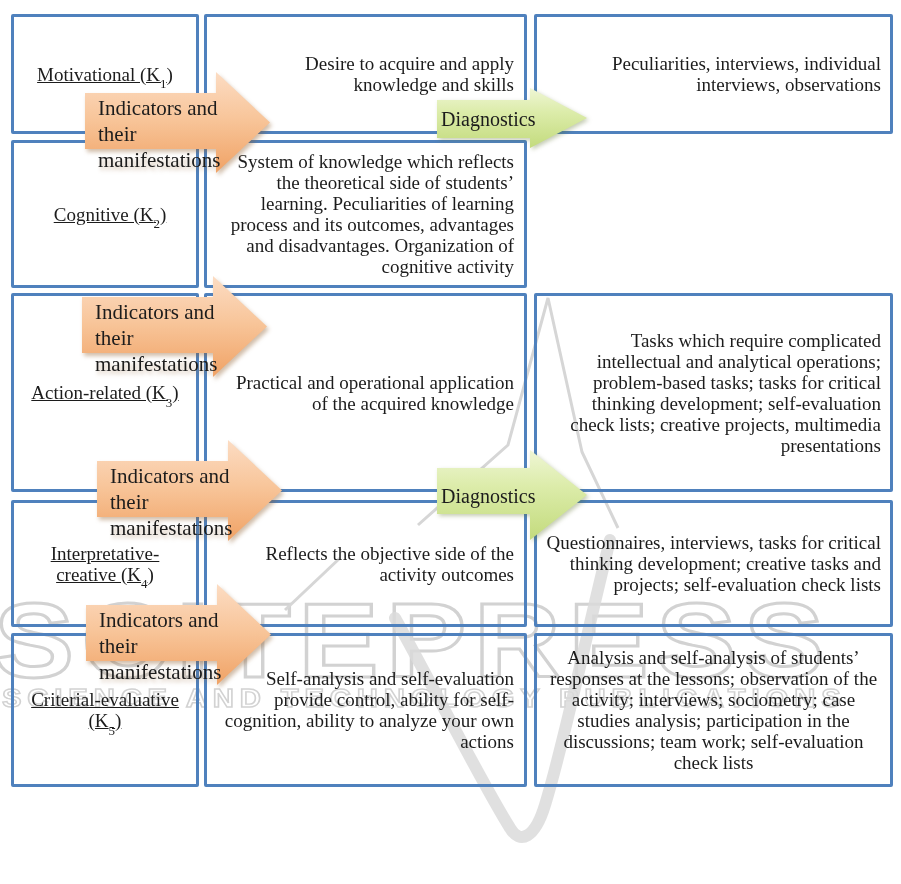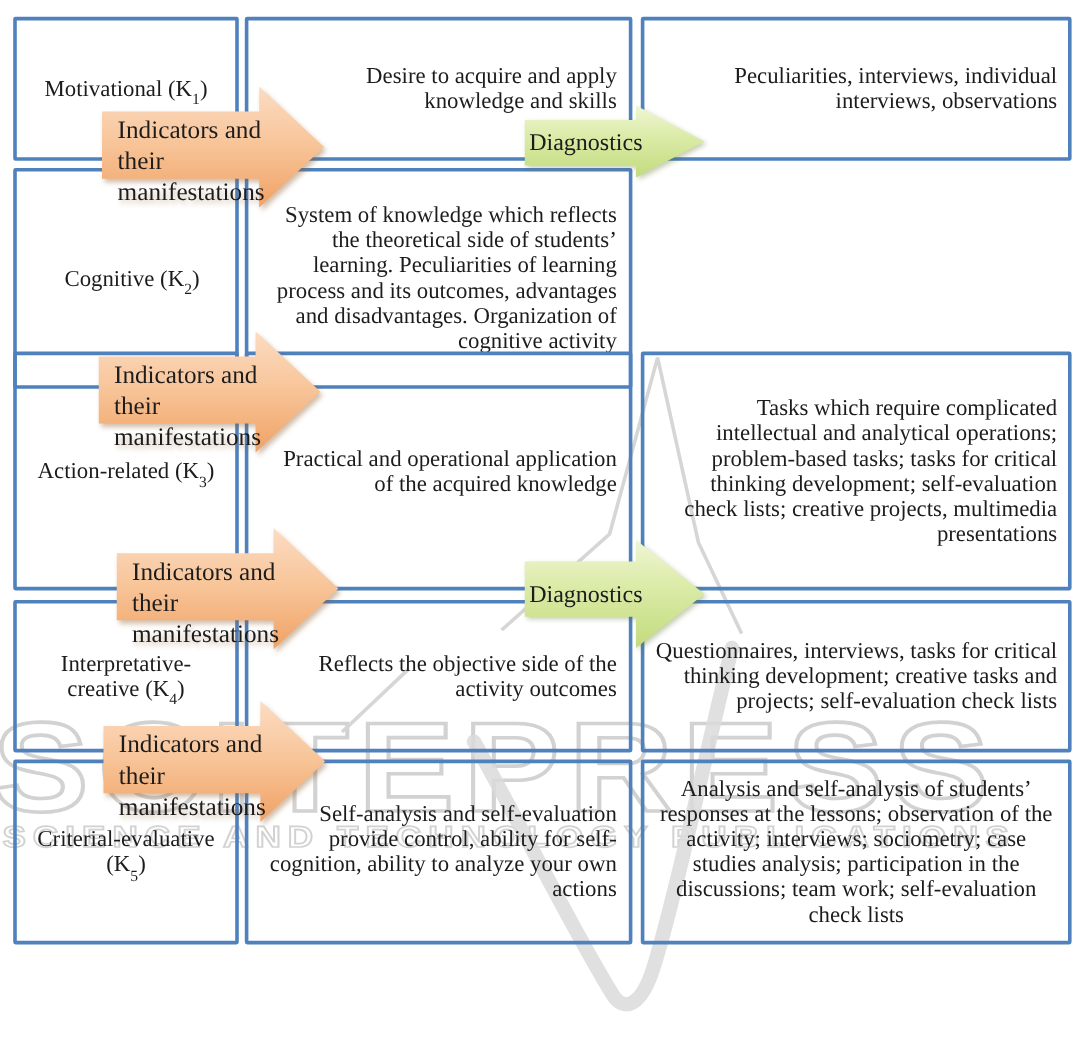"Motivational (K1)" .col1 { text-decoration: none -> underline }
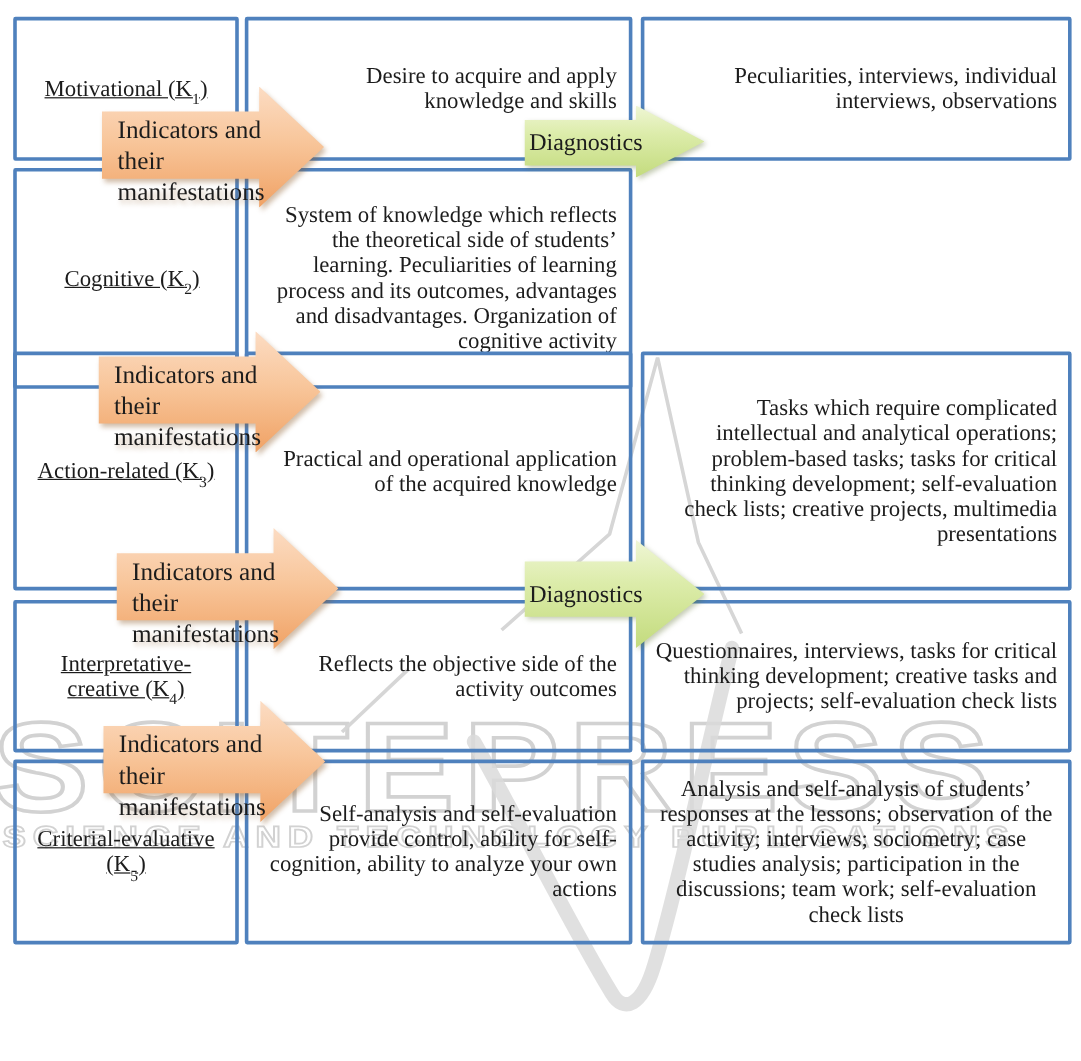"System of knowledge which reflects" .r2 { height: 184px -> 148px }
